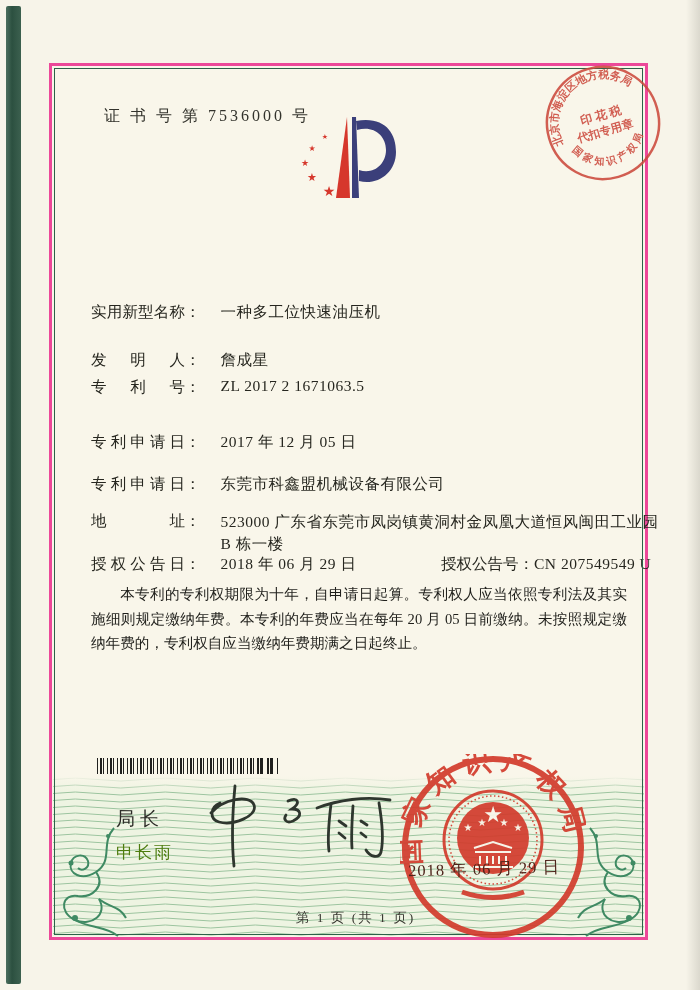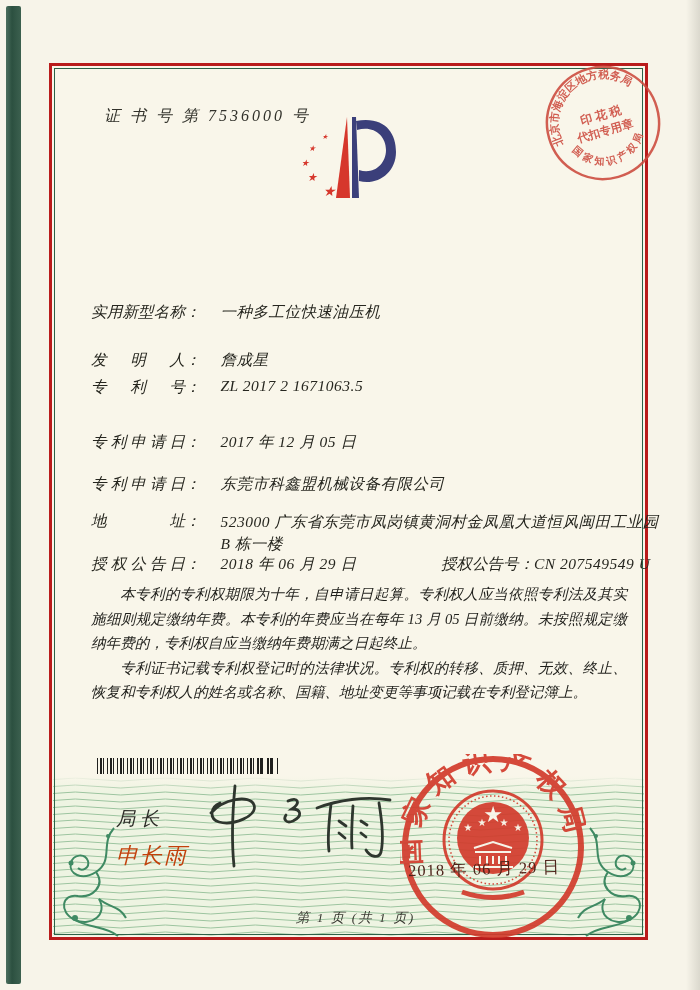"证 书 号 第 7536000" .cert { border: 3px solid #b91c1c -> 3px solid #ec4899; font-style: italic -> none }
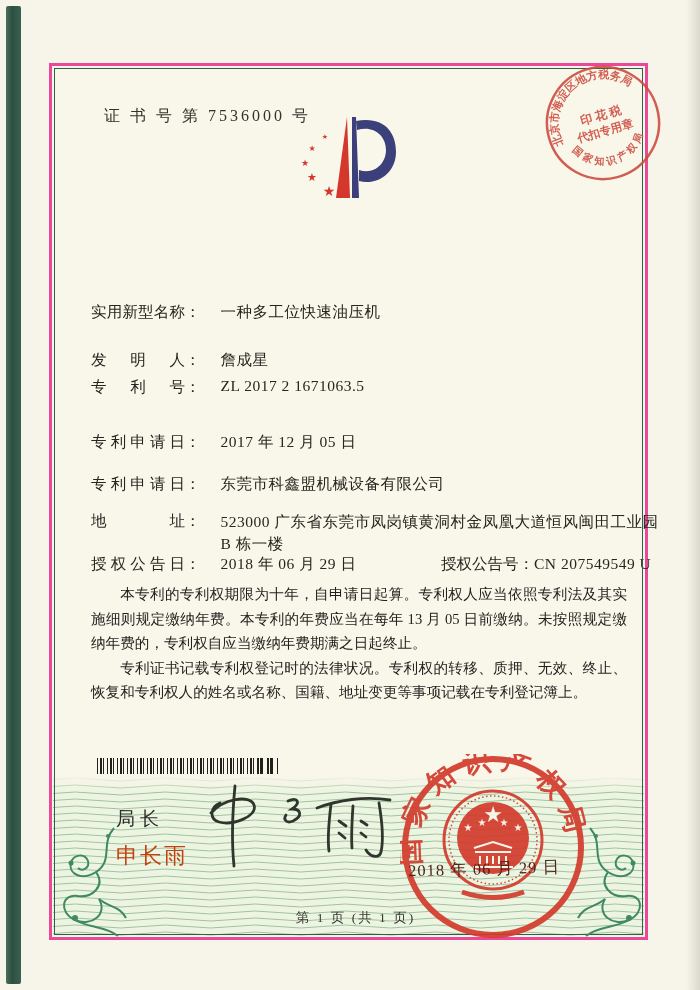"本专利的专利权期限为十年，自申请日起算。专利权人应当依照专利法及其实施细则规定缴" p { text: 13 -> 20 }
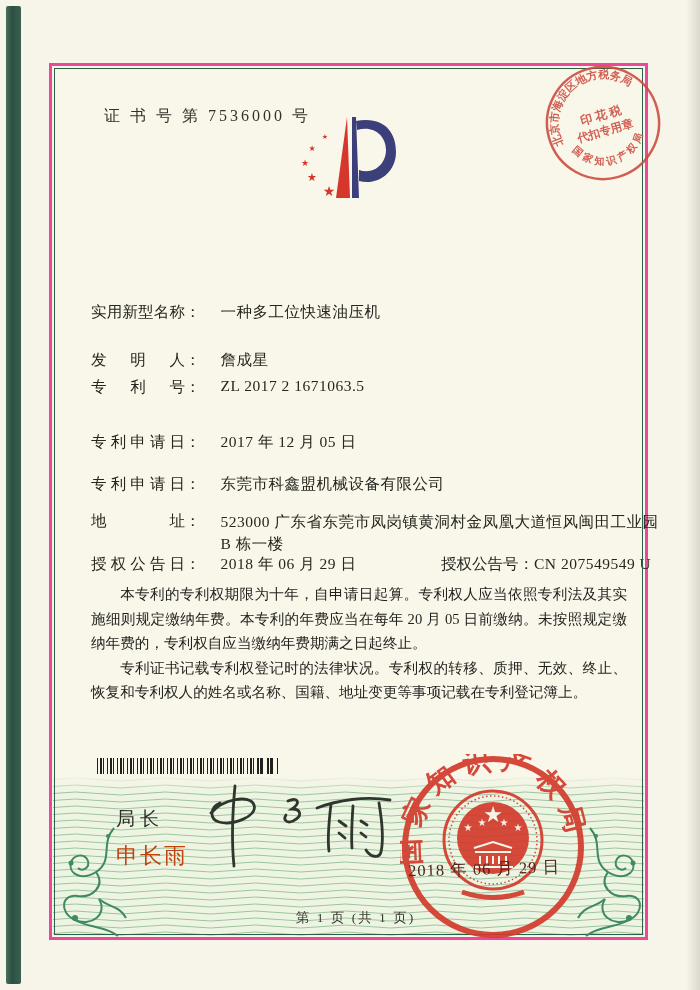"专利证书记载专利权登记时的法律状况。专利权的转移、质押、无效、终止、恢复和专利权" p { html: <p>专利证书记载专利权登记时的法律状况。专利权的转移、质押、无效、终止、恢复和专利权人的姓名或名称、国籍、地址变更等事项记载在专利登记簿上。</p> -> none }
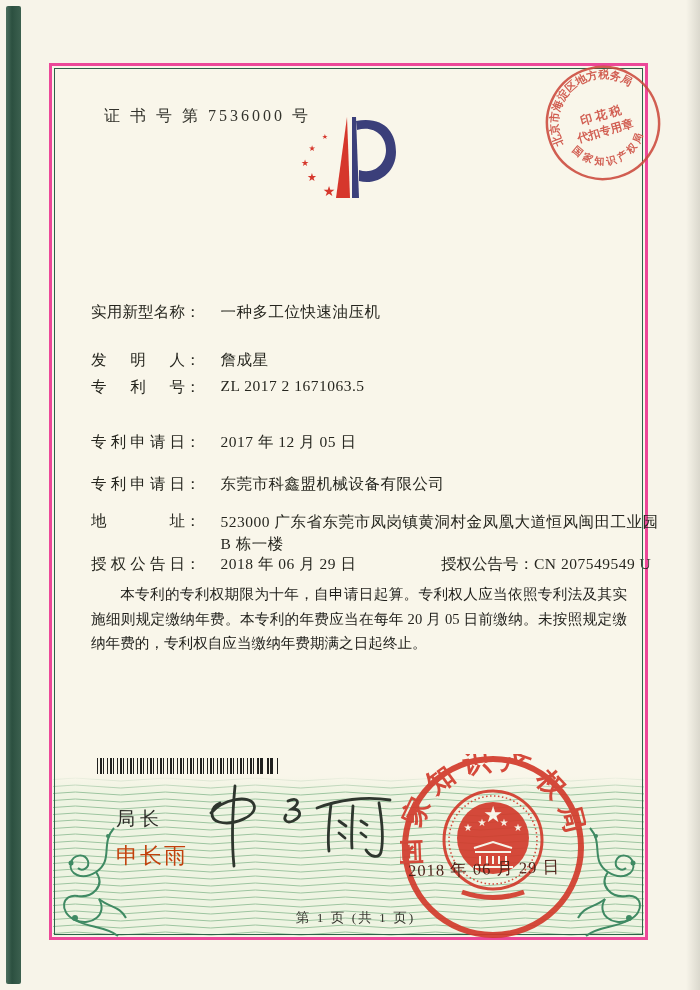"申长雨" .director-name { color: #c2410c -> #4d7c0f; font-size: 22px -> 17px }
